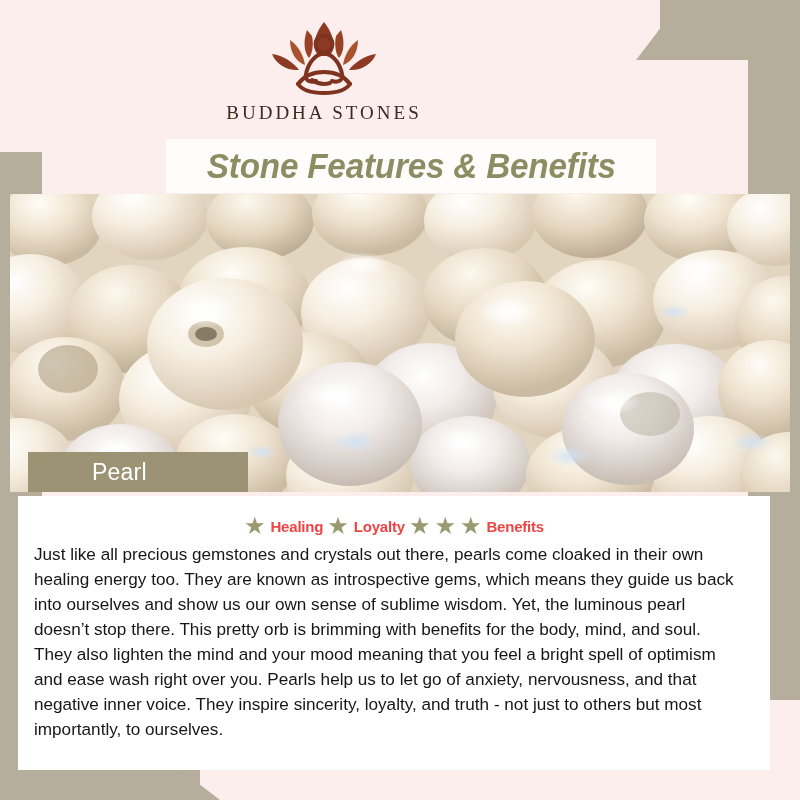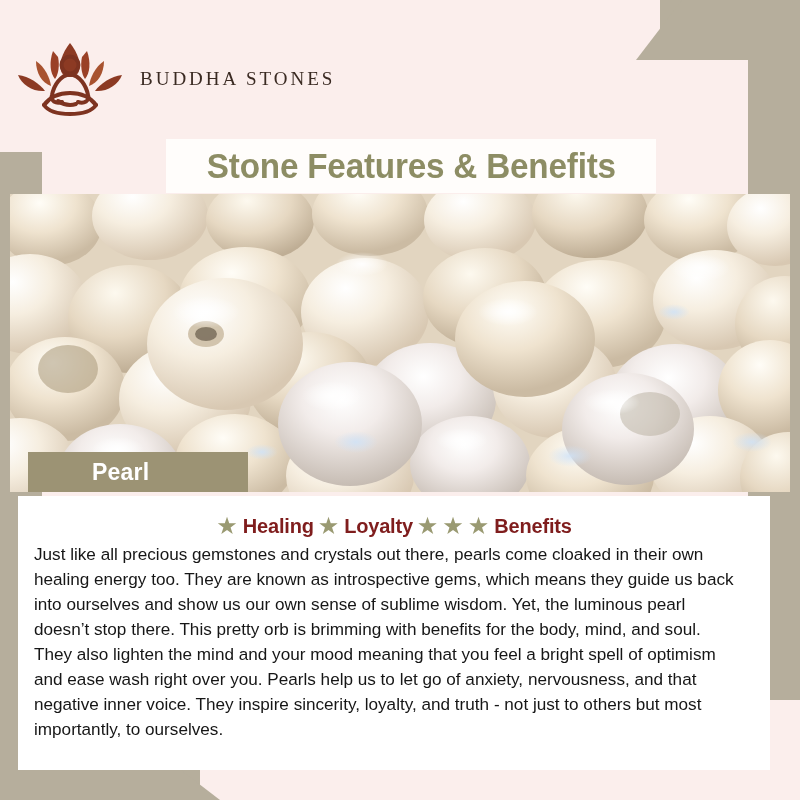"BUDDHA STONES" #logo-area { flex-direction: row -> column }
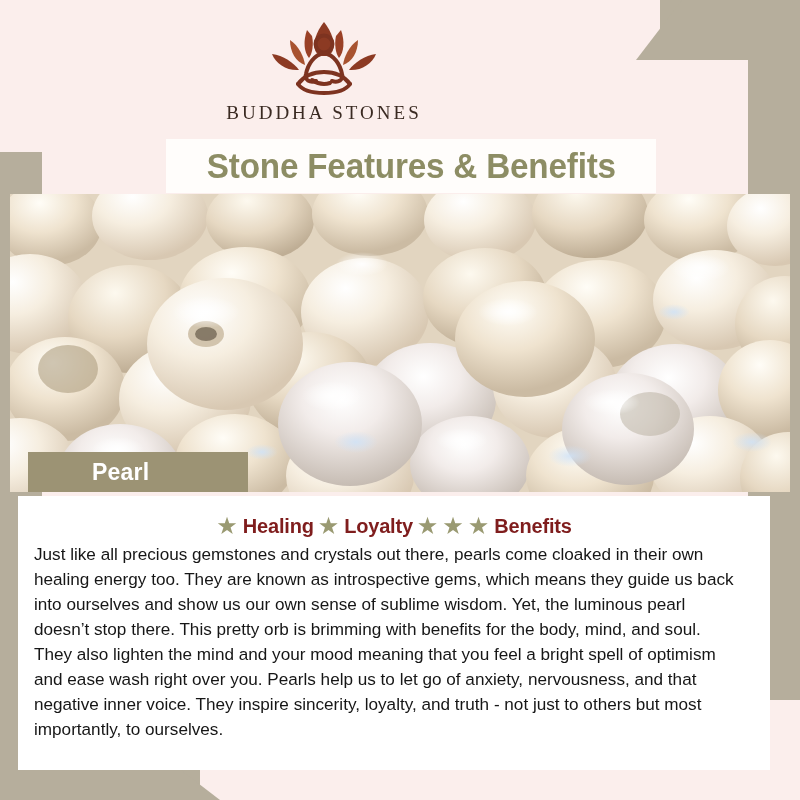"Stone Features & Benefits" #title-banner { font-style: none -> italic }
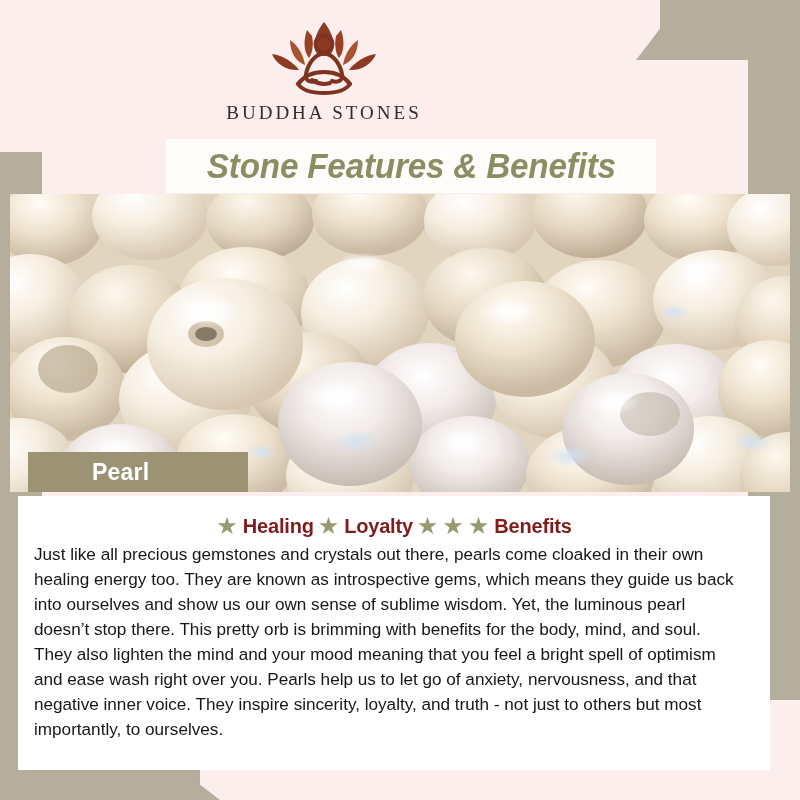"Pearl" #stone-name { font-weight: bold -> normal }
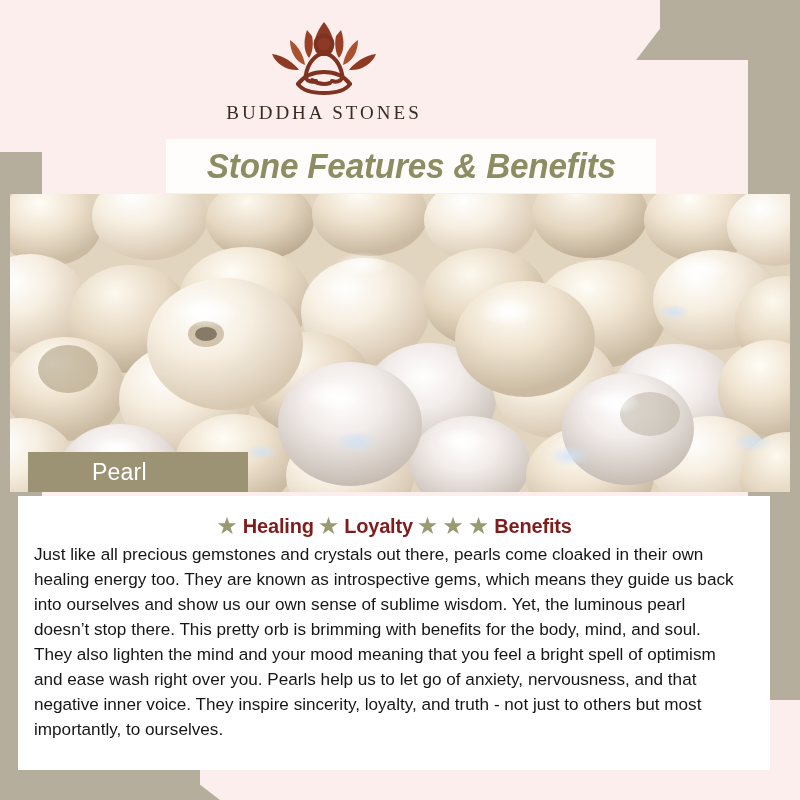"Healing" .benefit .blabel { color: #7f1d1d -> #ef4444; font-size: 20px -> 15px }
